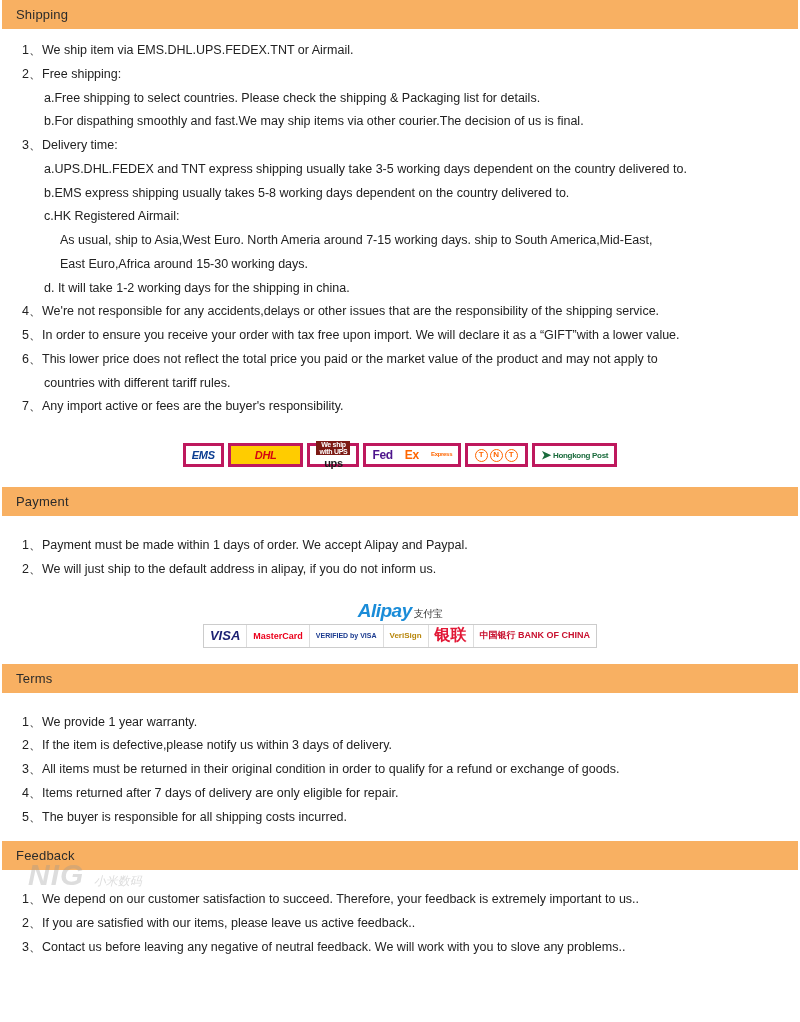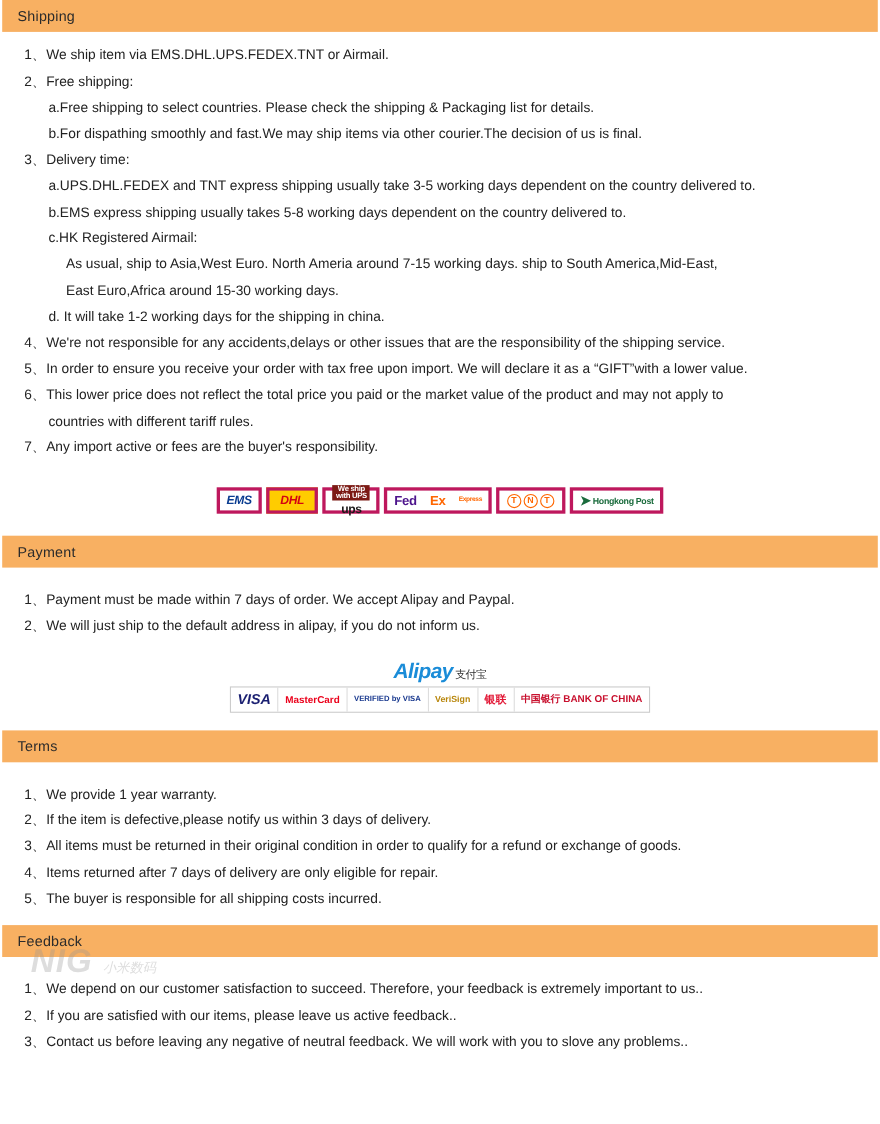"DHL" .logo-dhl { padding: 0 10px -> 0 24px }
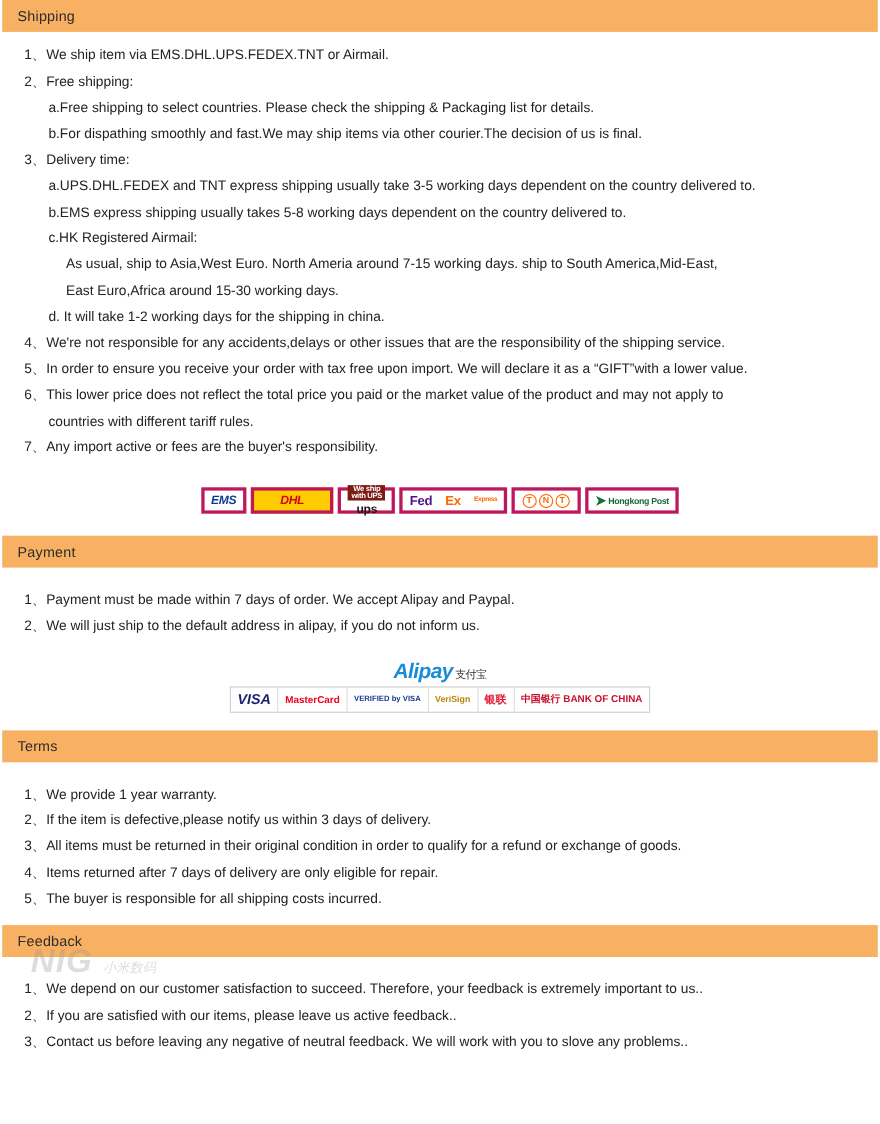"Payment must be made within" span { text: 7 -> 1 }
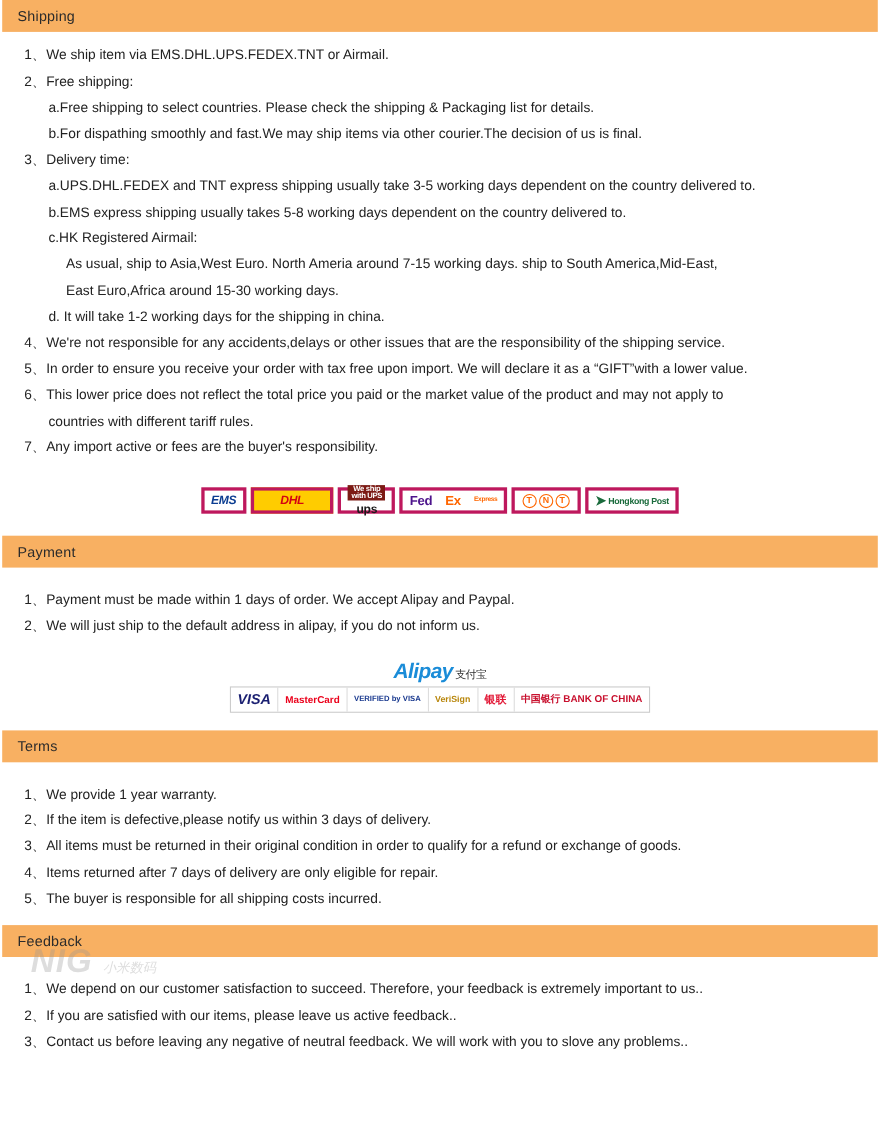"银联" .pc-unionpay { font-size: 10px -> 16px }
